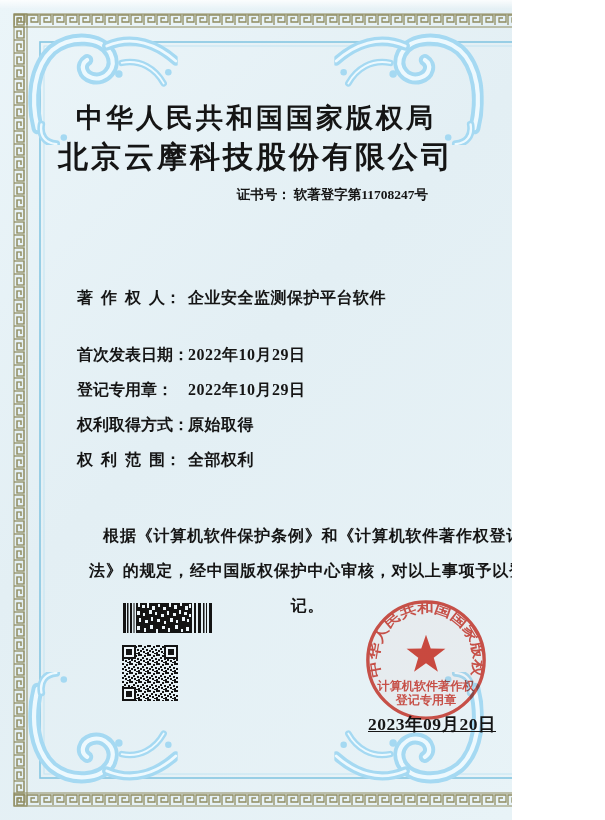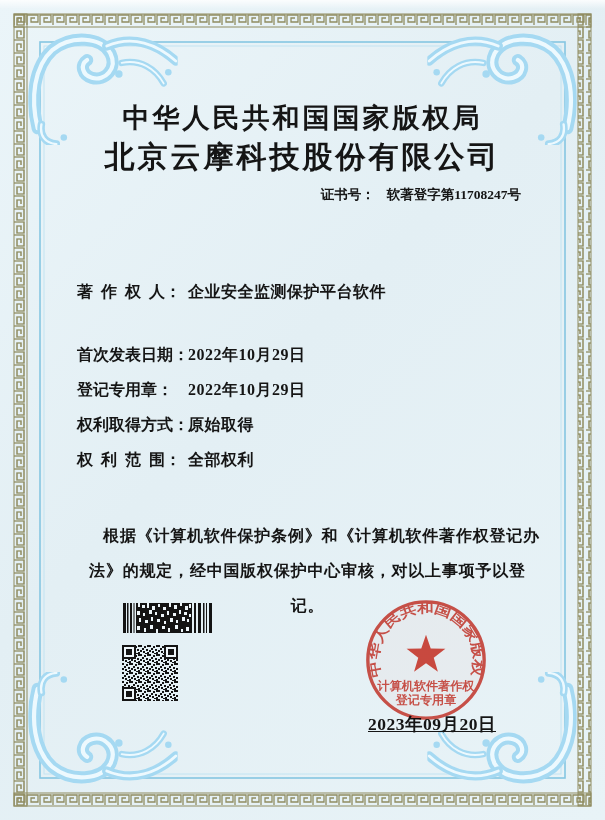"中华人民共和国国家版权局" .page { width: 605px -> 512px }
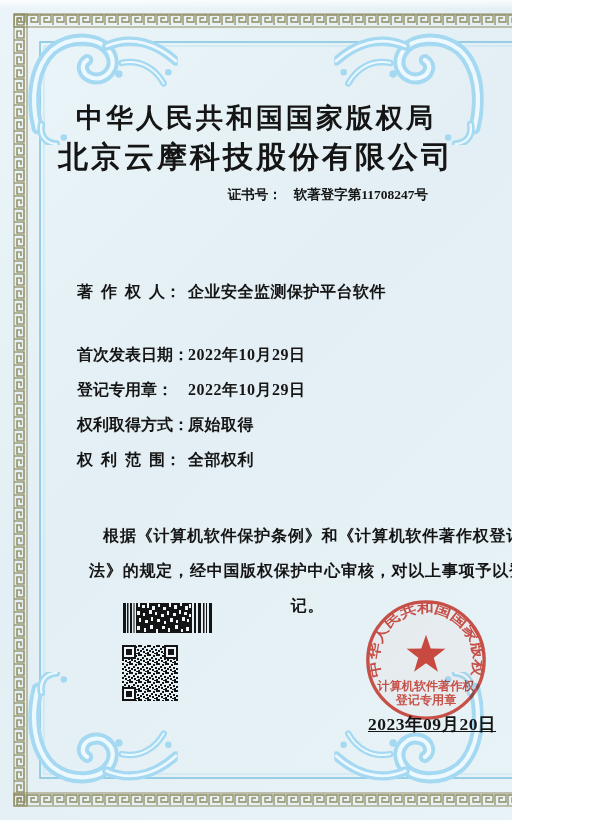"证书号：" .certno .cl { margin-right: 12px -> 3px }
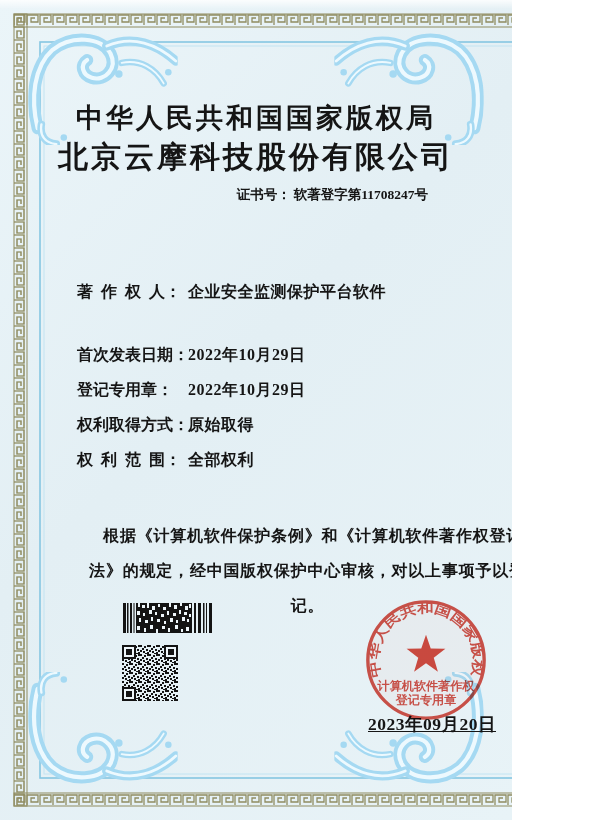"著 作 权 人：" .r-owner { top: 282px -> 288px }
